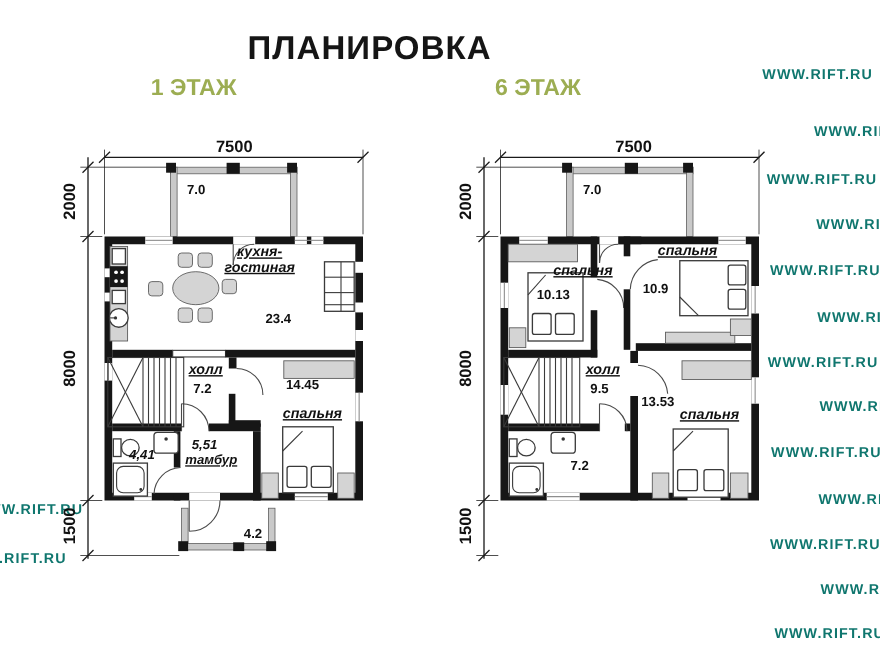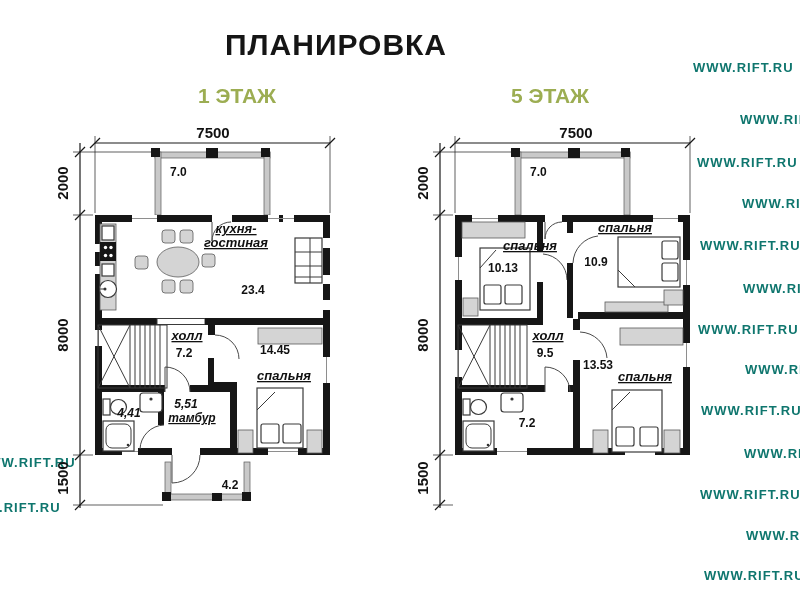"1 ЭТАЖ" .floor-label { text-align: center -> left; top: 84px -> 68px }
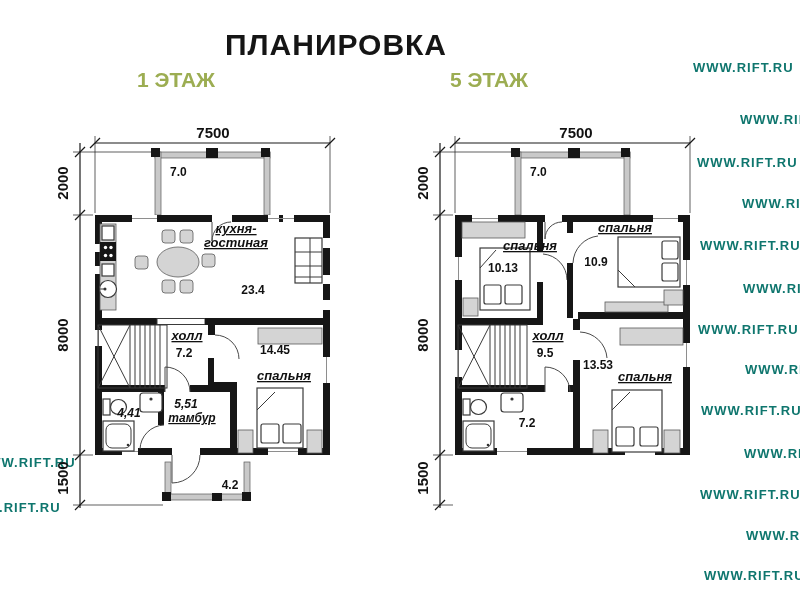"5 ЭТАЖ" div.floor-label { text: 5 -> 6 }
